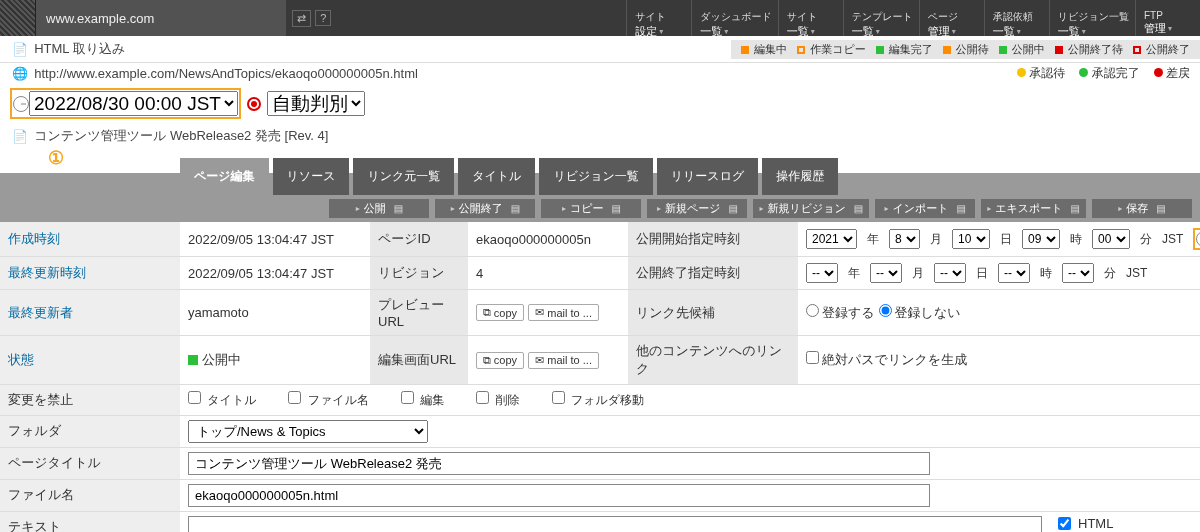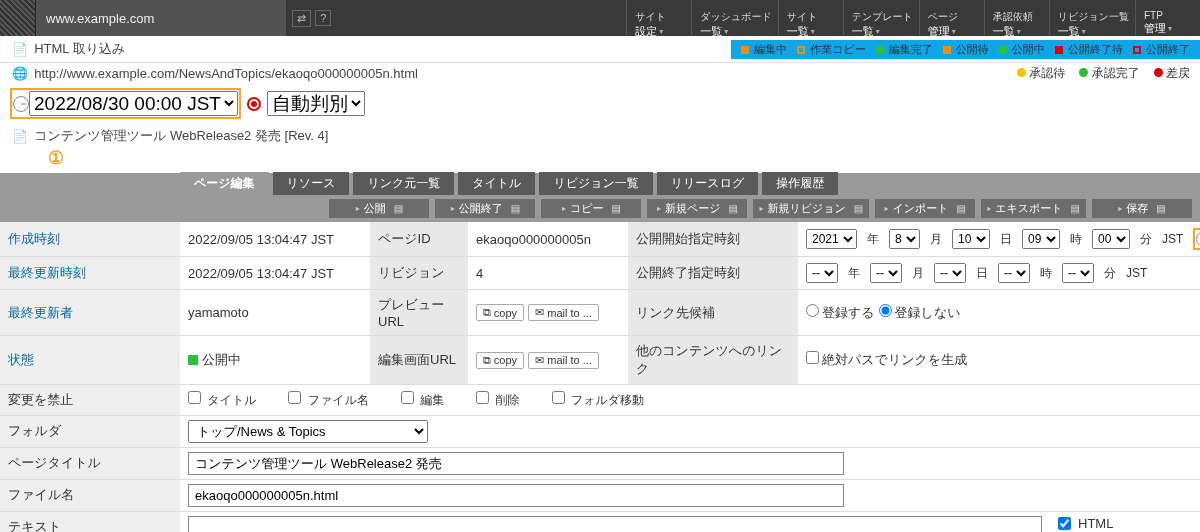"編集中" .status-strip { background: #0ea5e9 -> #e5e5e5 }
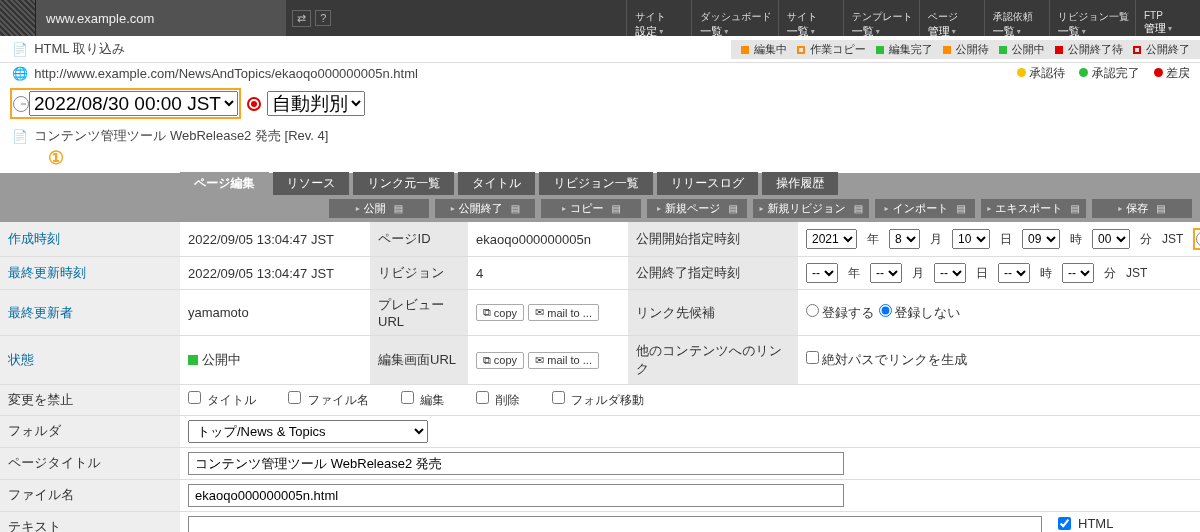"ページ編集" .tab { padding: 3px 14px -> 10px 14px }
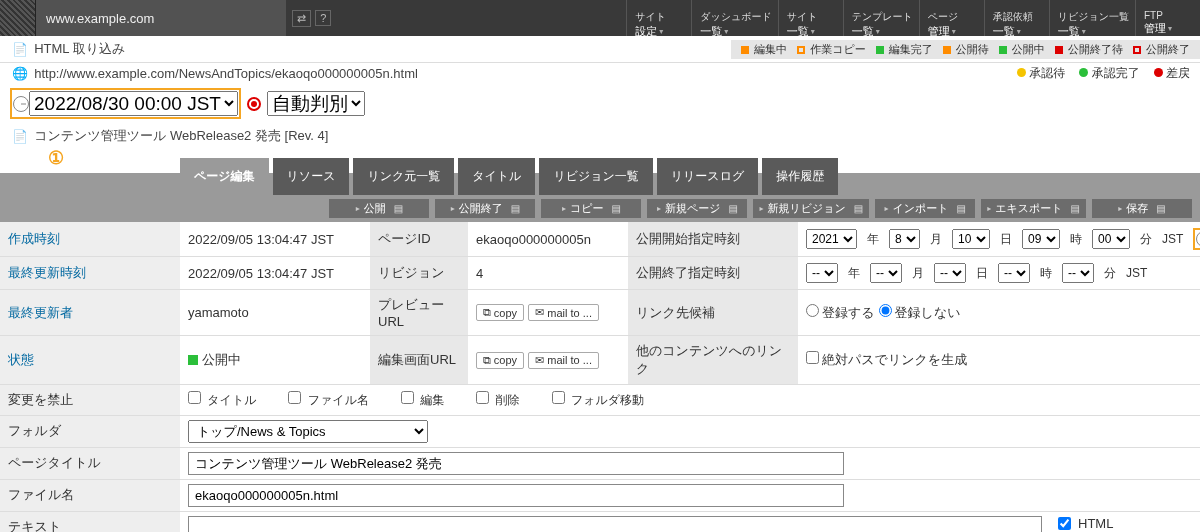"コンテンツ管理ツール WebRelease2 発売" .fullrow input[type=text] { width: 656px -> 742px }
